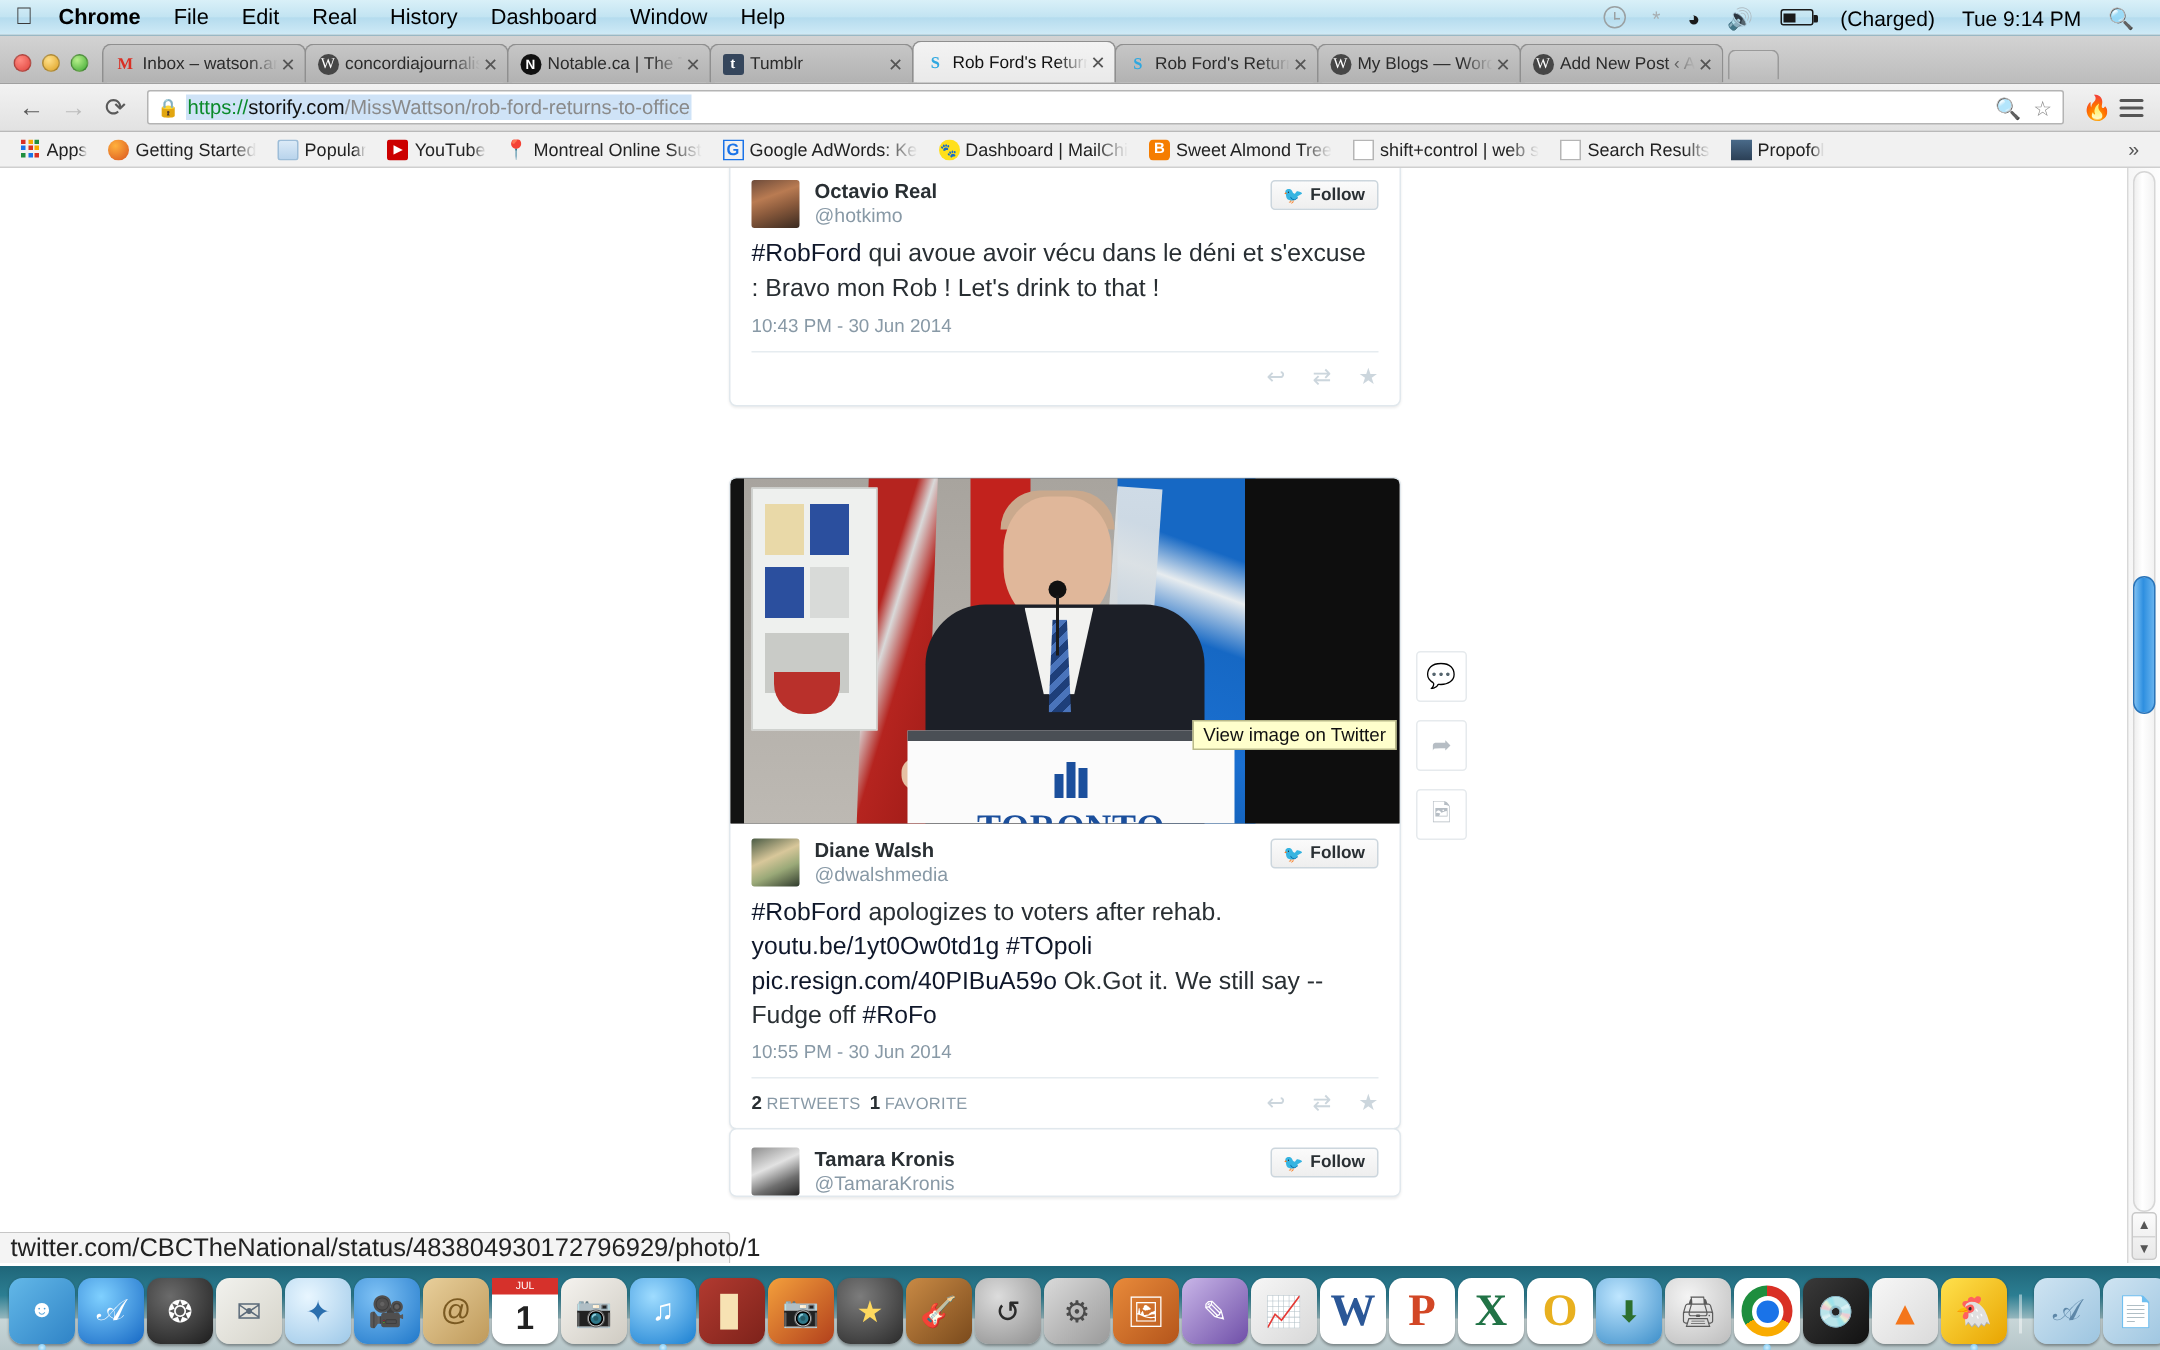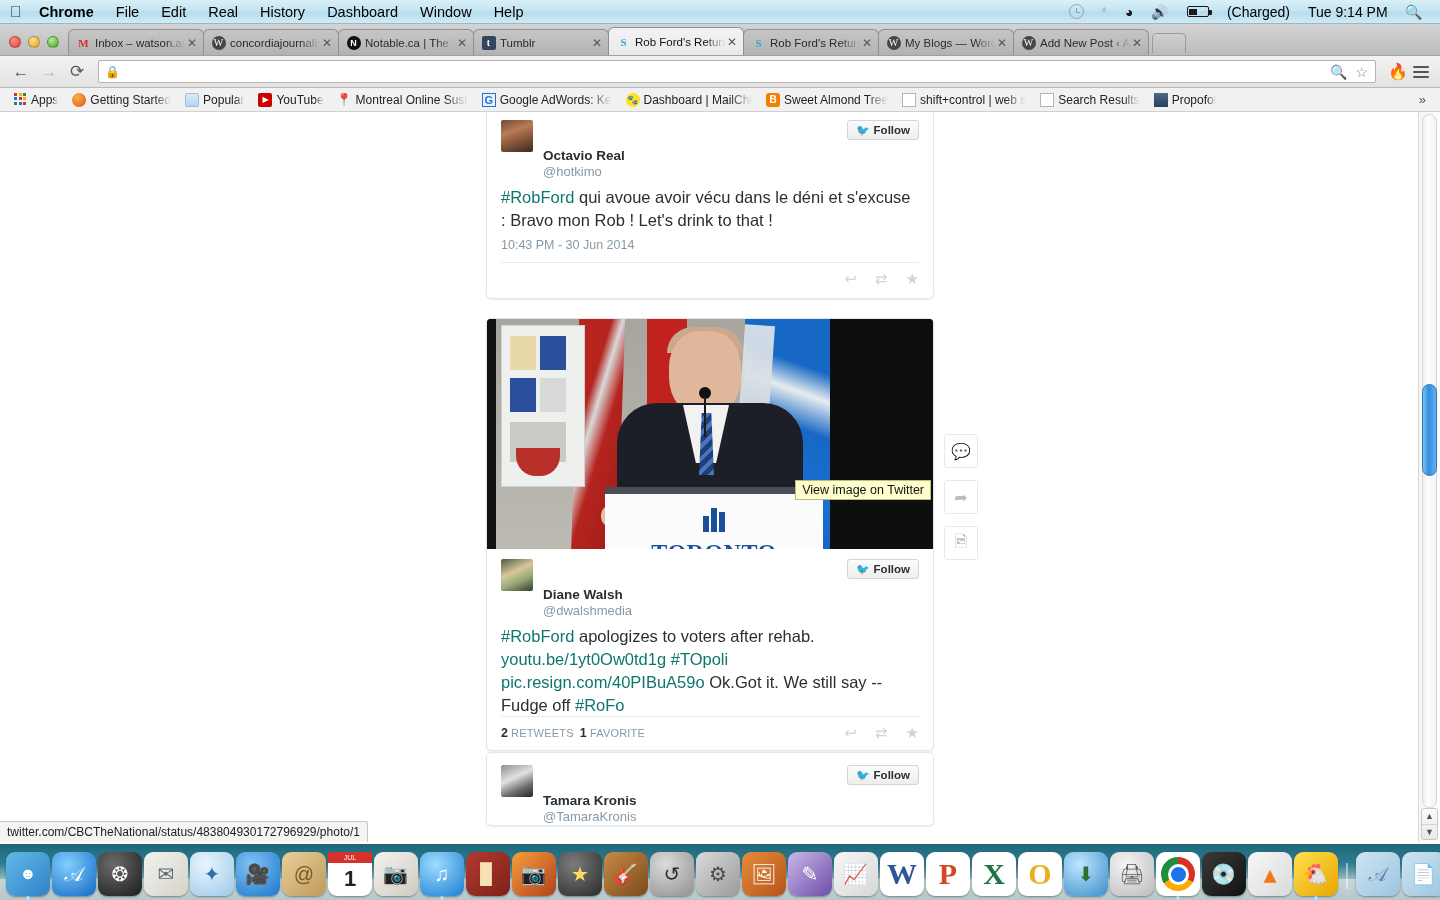"https://storify.com/MissWattson/rob-ford" span.urltext { html: none -> <span><span>https://</span><span>storify.com</span><span>/MissWattson/rob-ford-returns-to-office</span></span> }
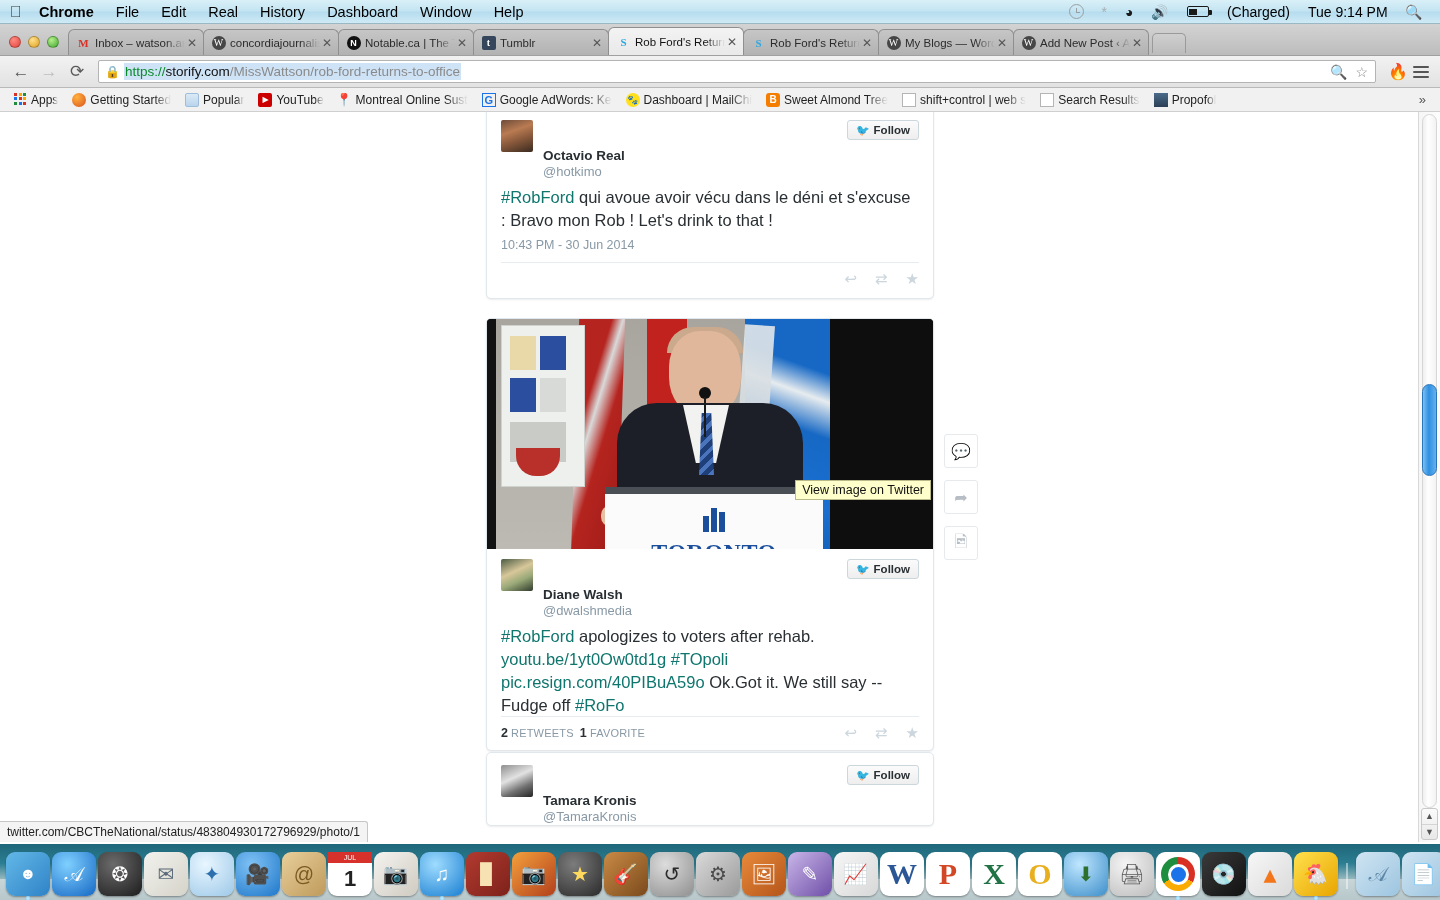"Octavio Real" .tw-name { margin-top: 28px -> none }
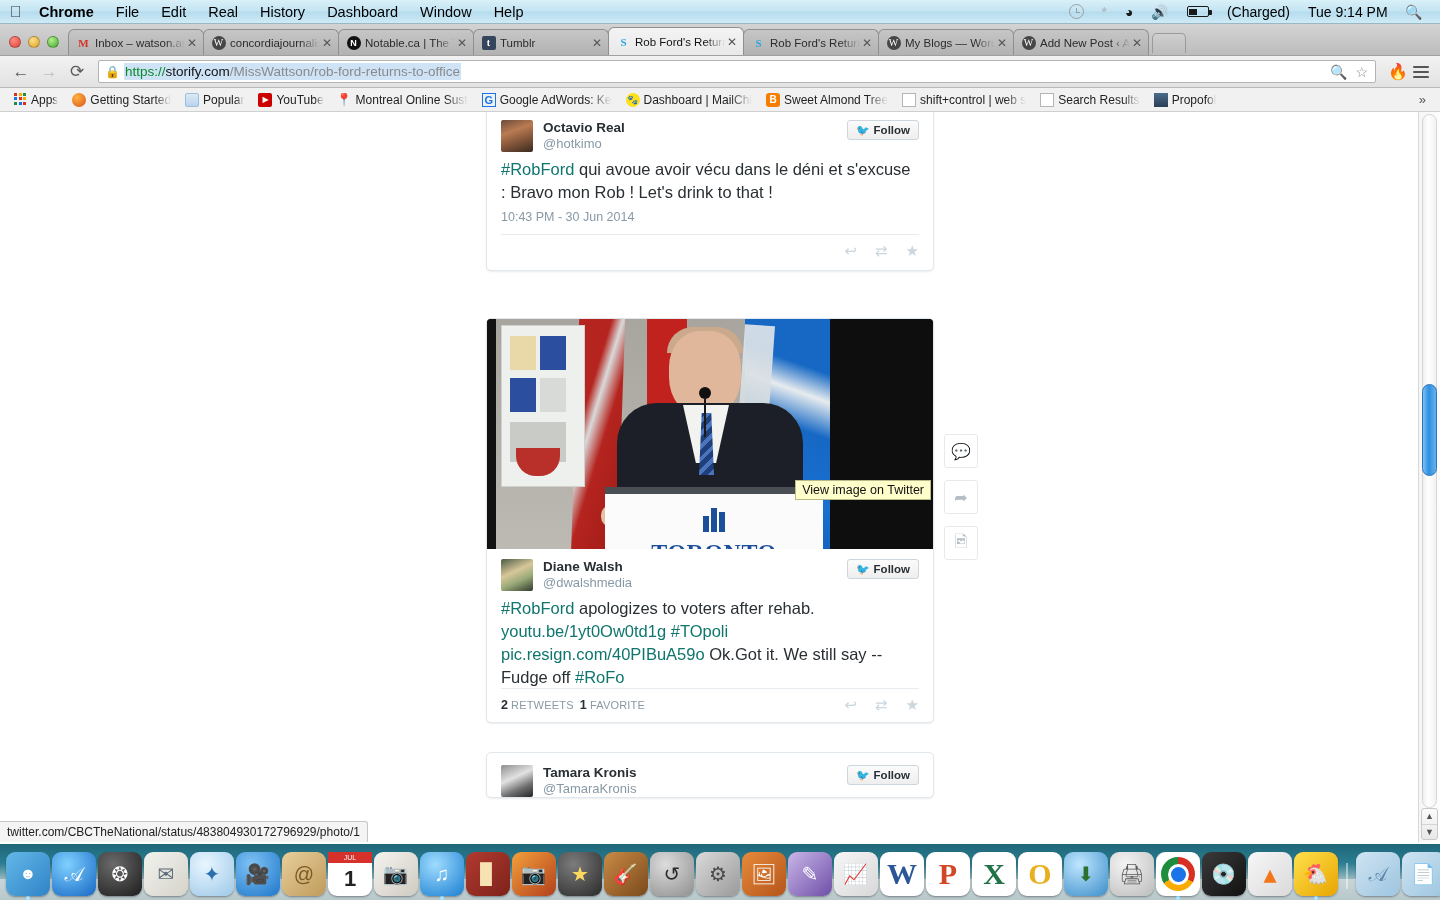"#RobFord" .tw-body a { color: #0f766e -> #0f172a }
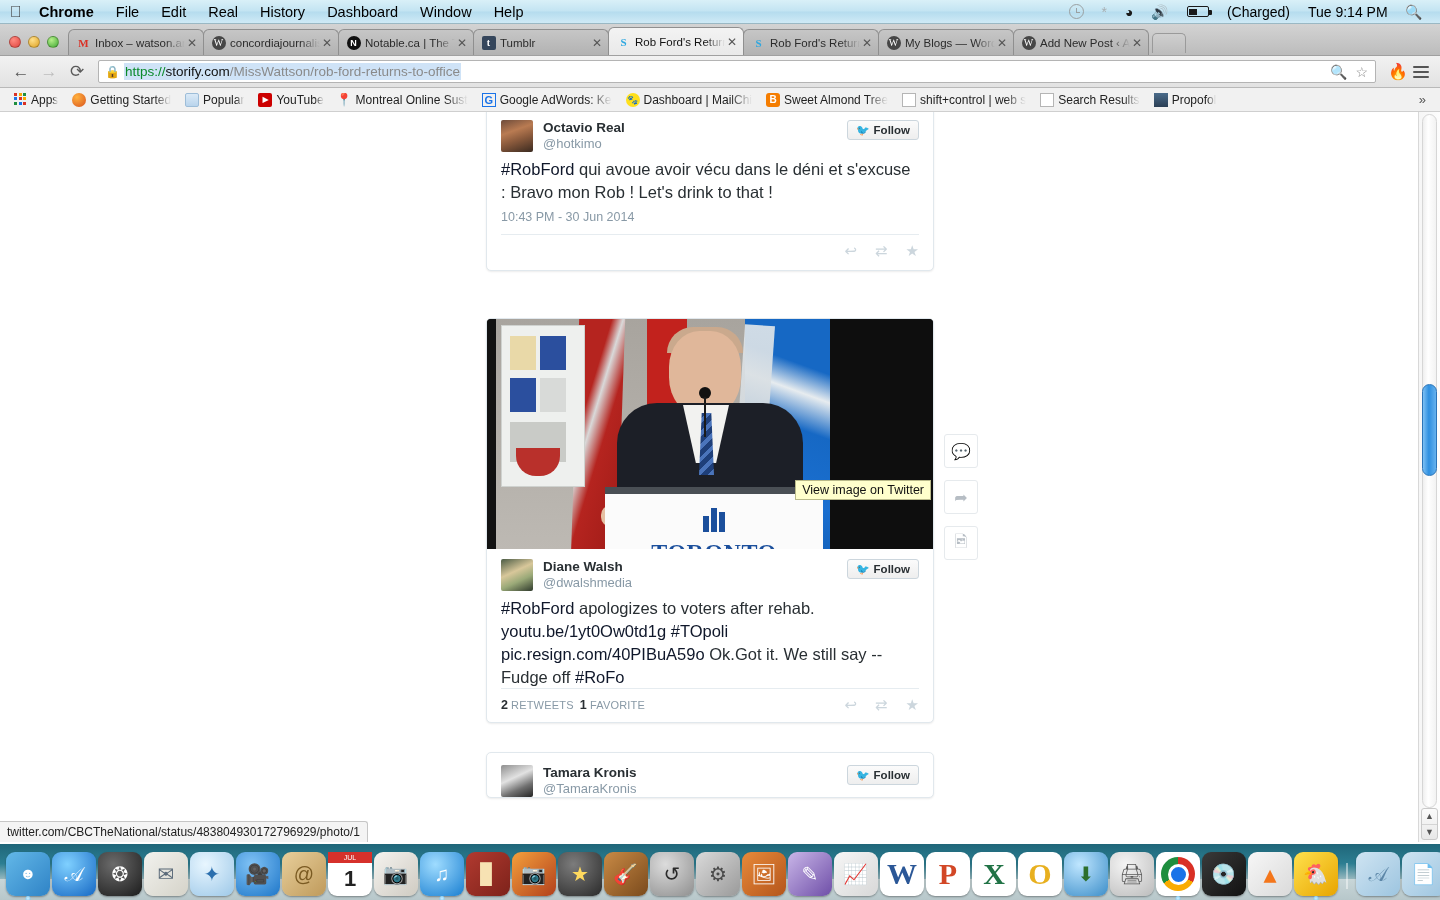"10:55 PM - 30 Jun" div.tw-time { html: none -> <div>10:55 PM - 30 Jun 2014</div> }
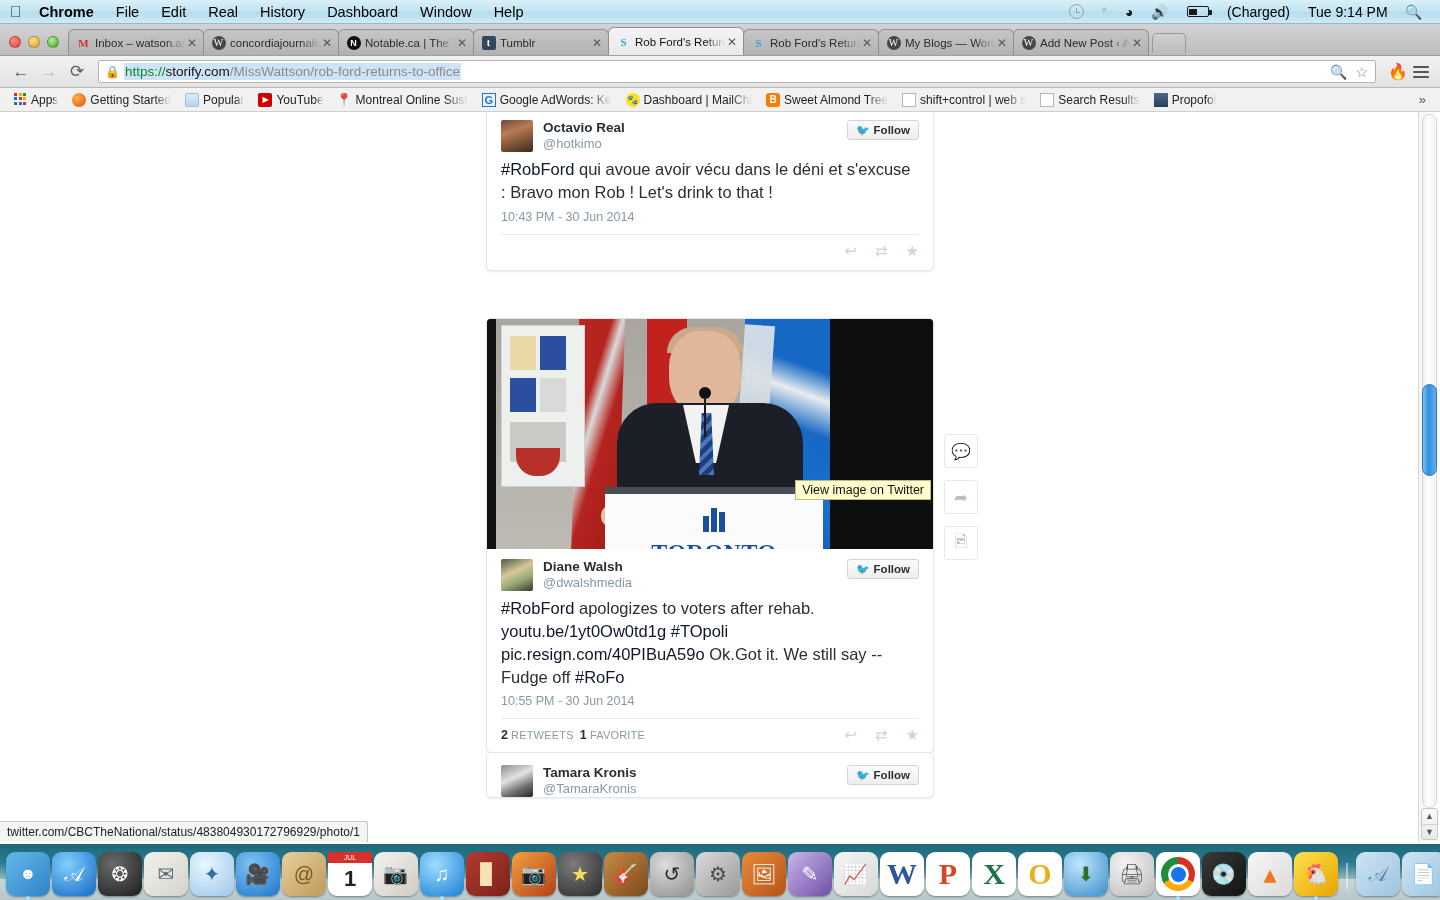"twitter.com/CBCTheNational/status/483804" .statusbar { font-size: 12px -> 17px }
